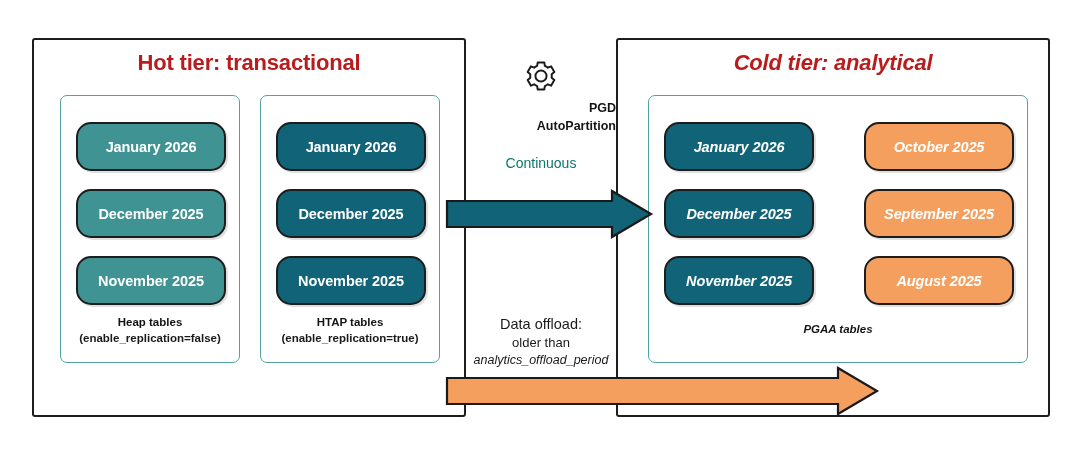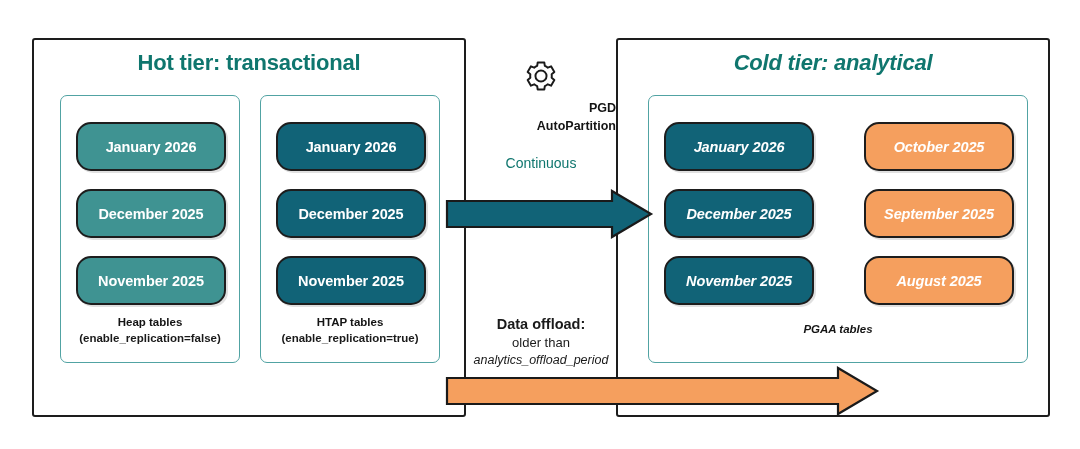"Hot tier: transactional" .tier-title { color: #0f766e -> #b91c1c }
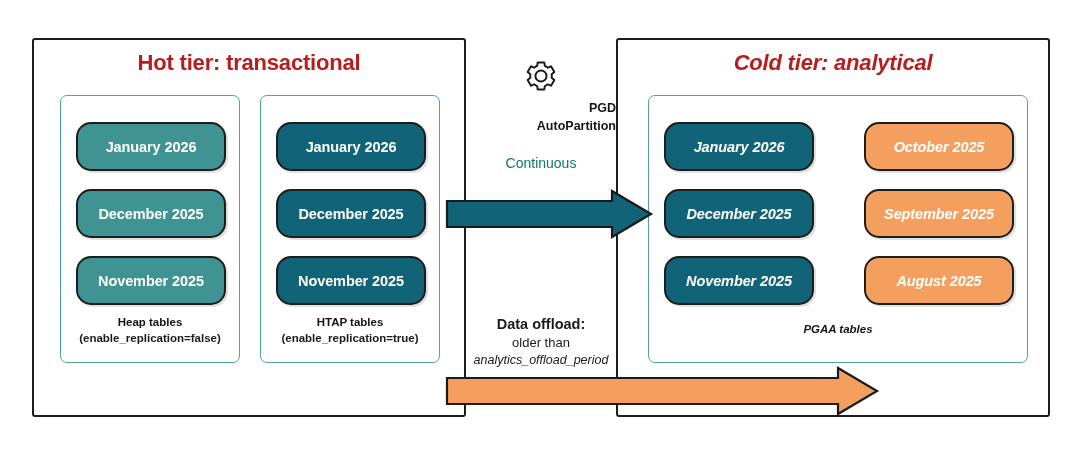"Data offload:" #offload-label .l1 { font-weight: bold -> none }
